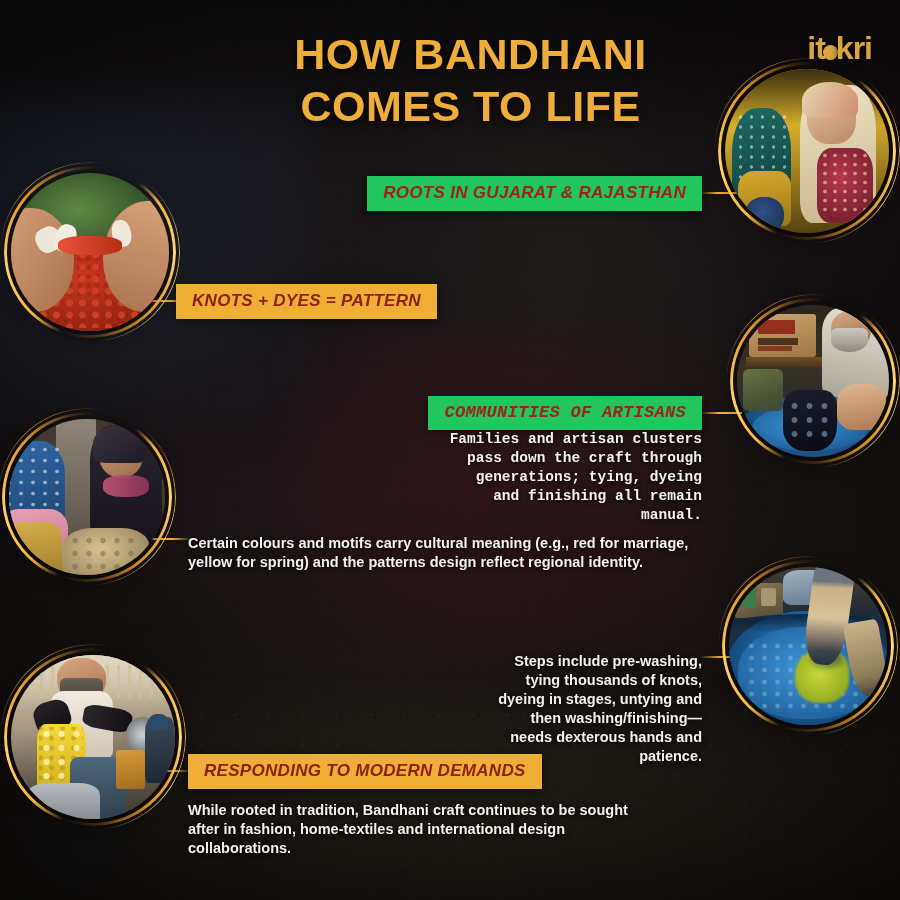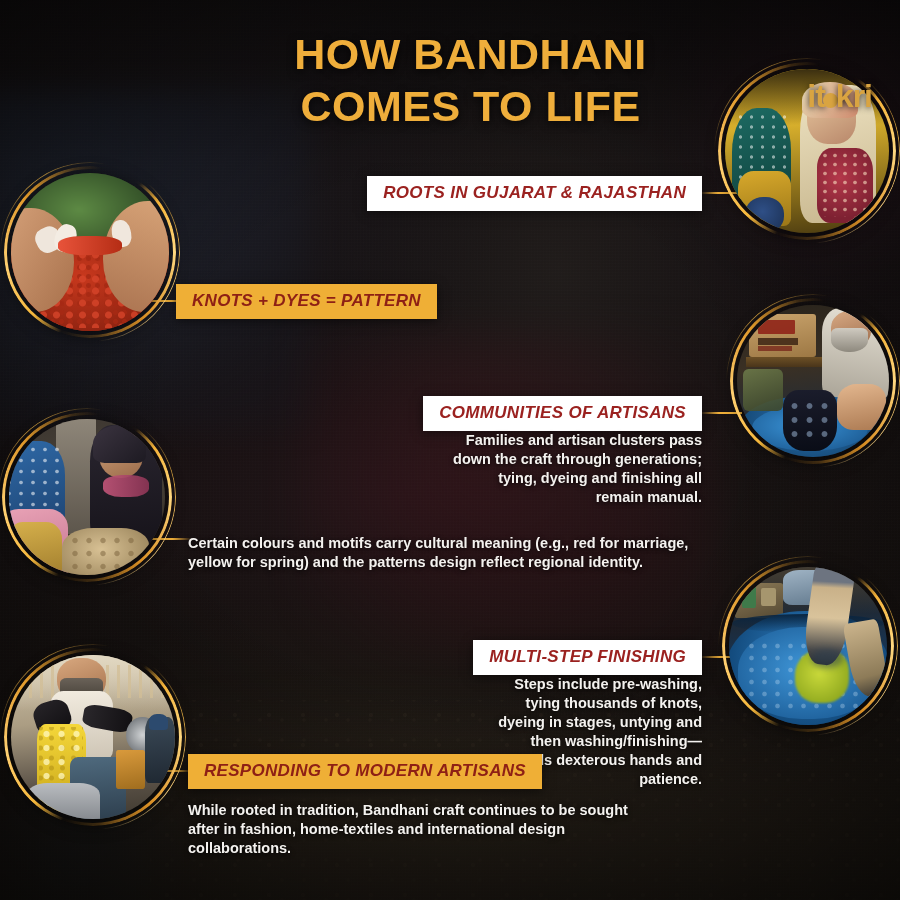"it kri" #logo { margin-top: 48px -> none }
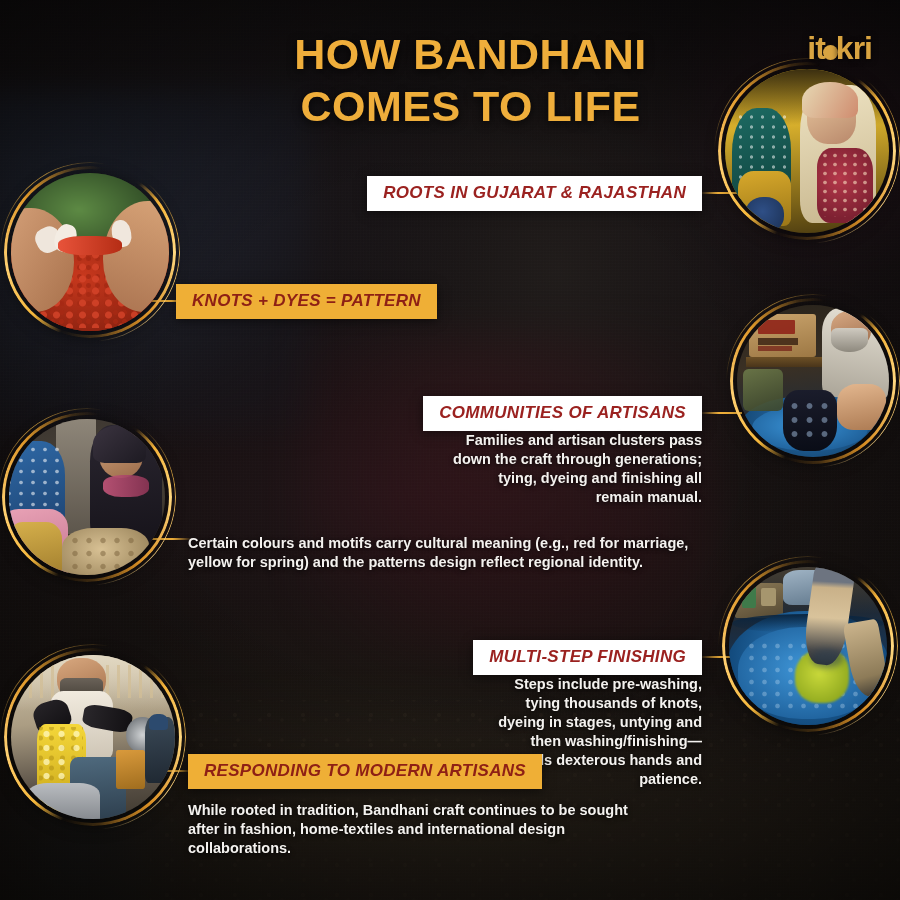"ROOTS IN GUJARAT & RAJASTHAN" .banner.cream { background: #ffffff -> #22c55e }
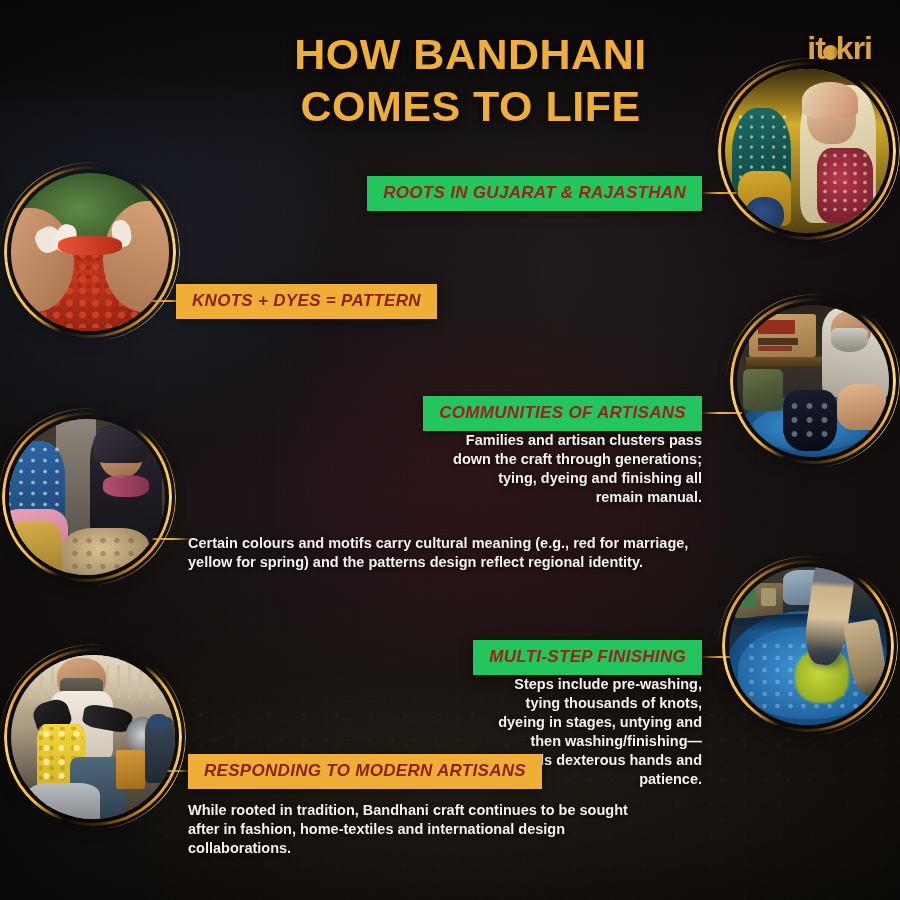"COMMUNITIES OF ARTISANS" #section-3 { font-family: none -> Liberation Mono, monospace }
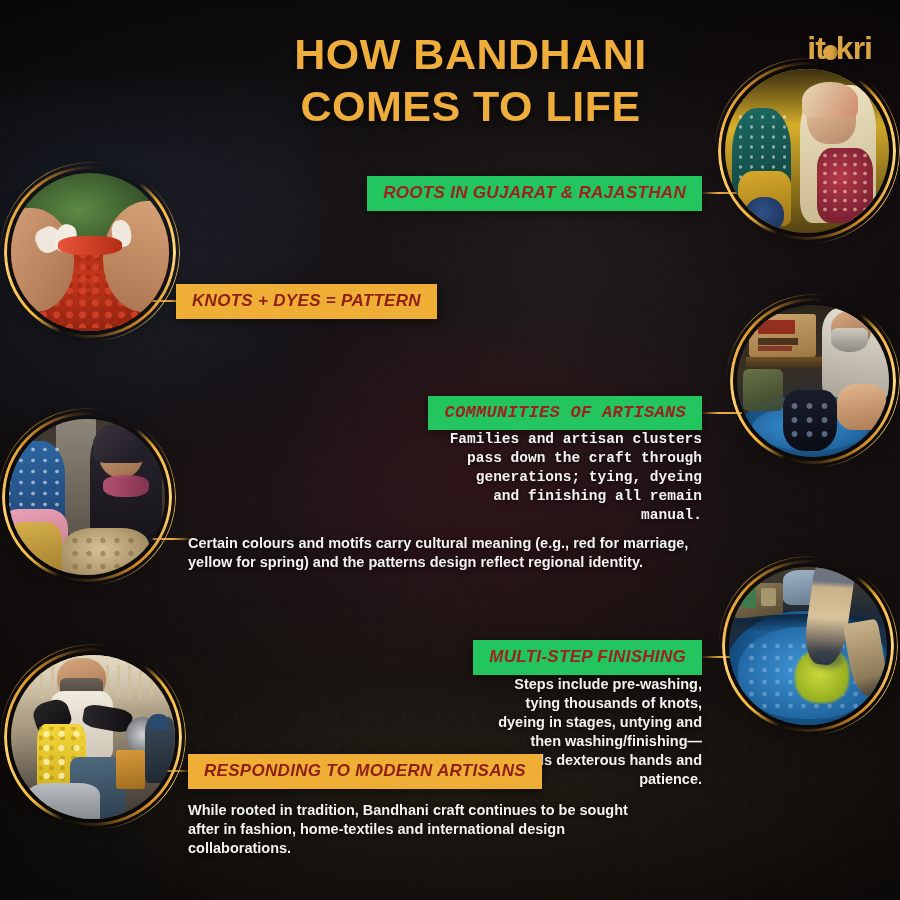"MULTI-STEP FINISHING" div.banner { html: <div>MULTI-STEP FINISHING</div> -> none }
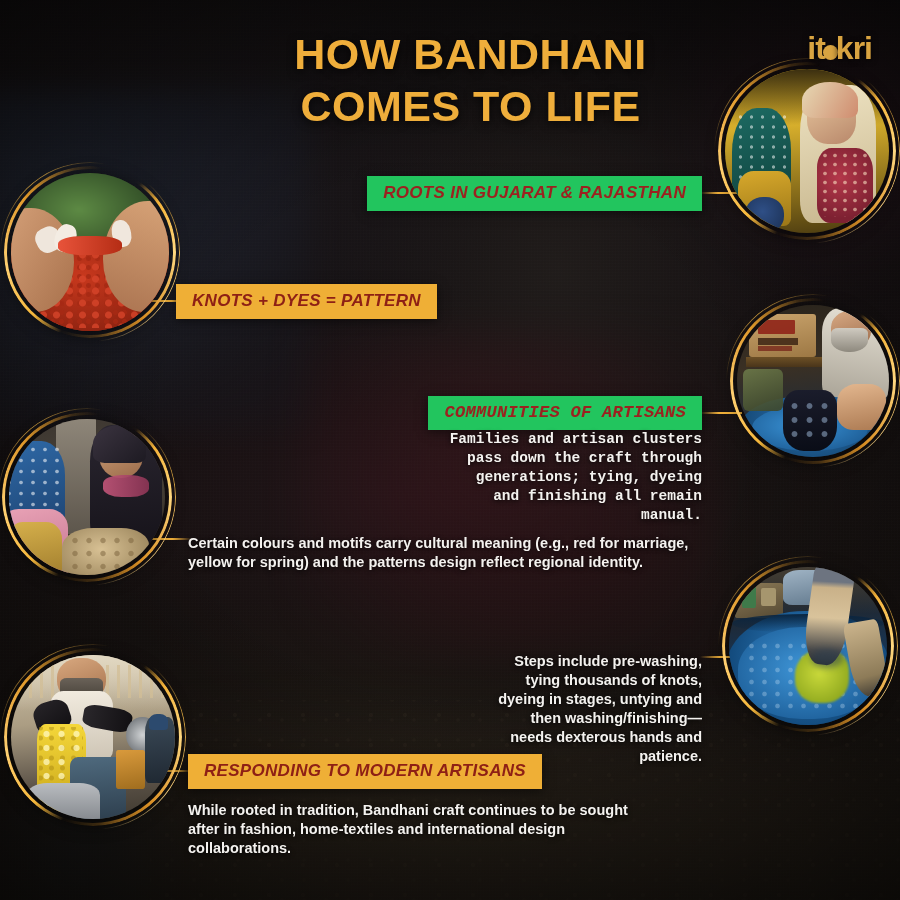"RESPONDING TO MODERN ARTISANS" div.banner { text: ARTISANS -> DEMANDS }
